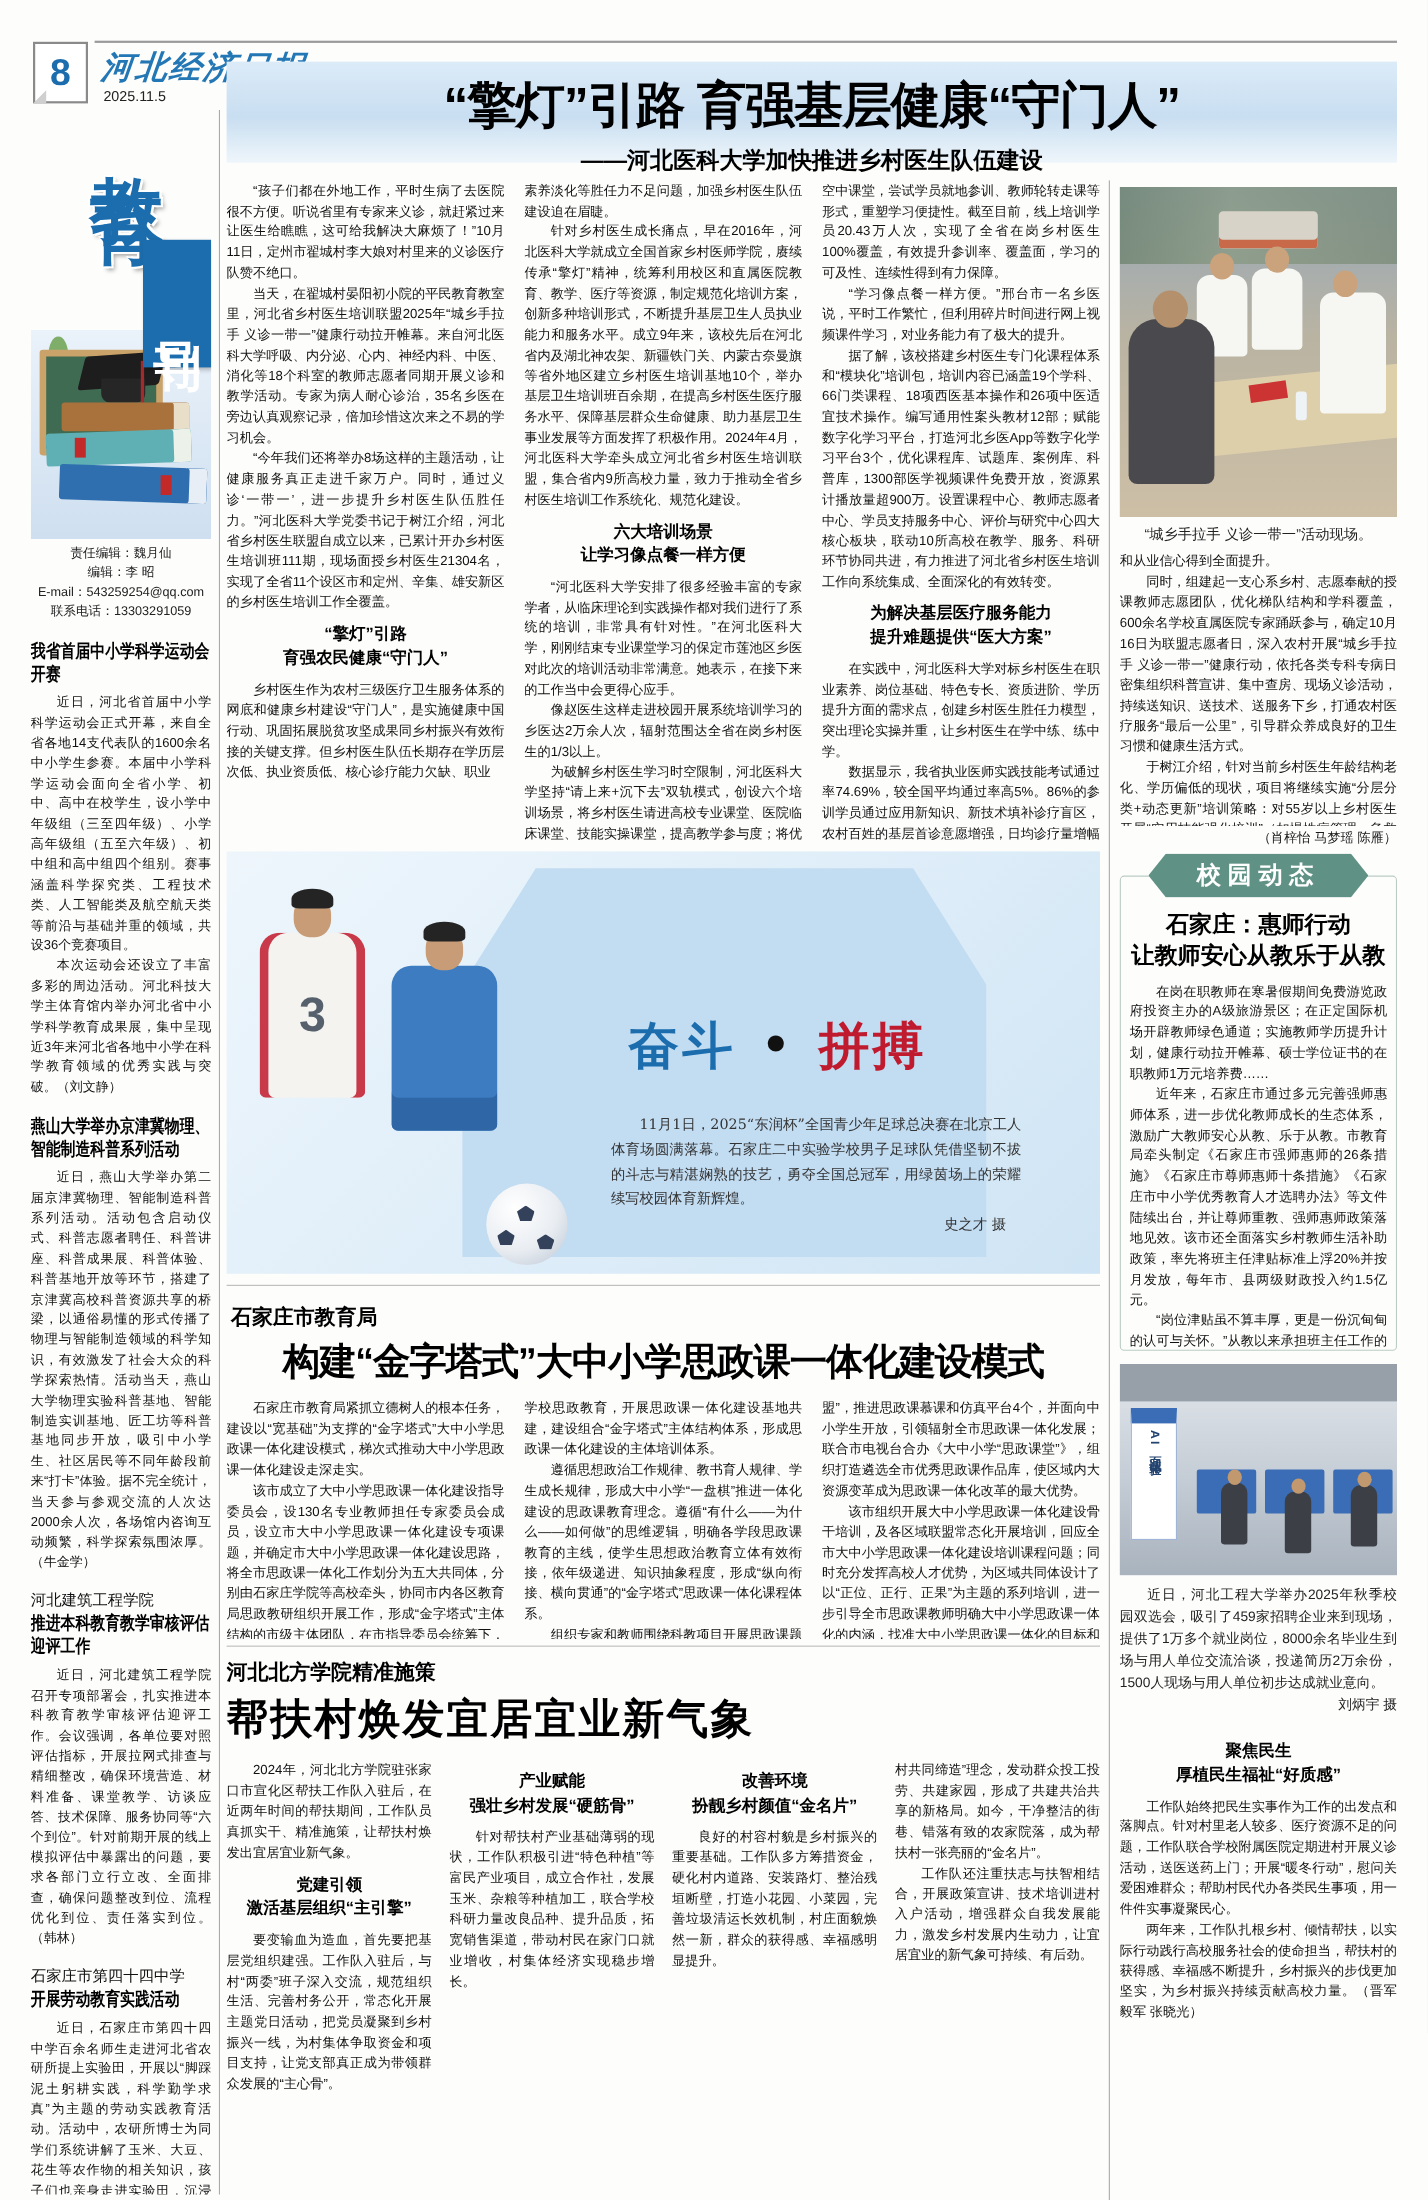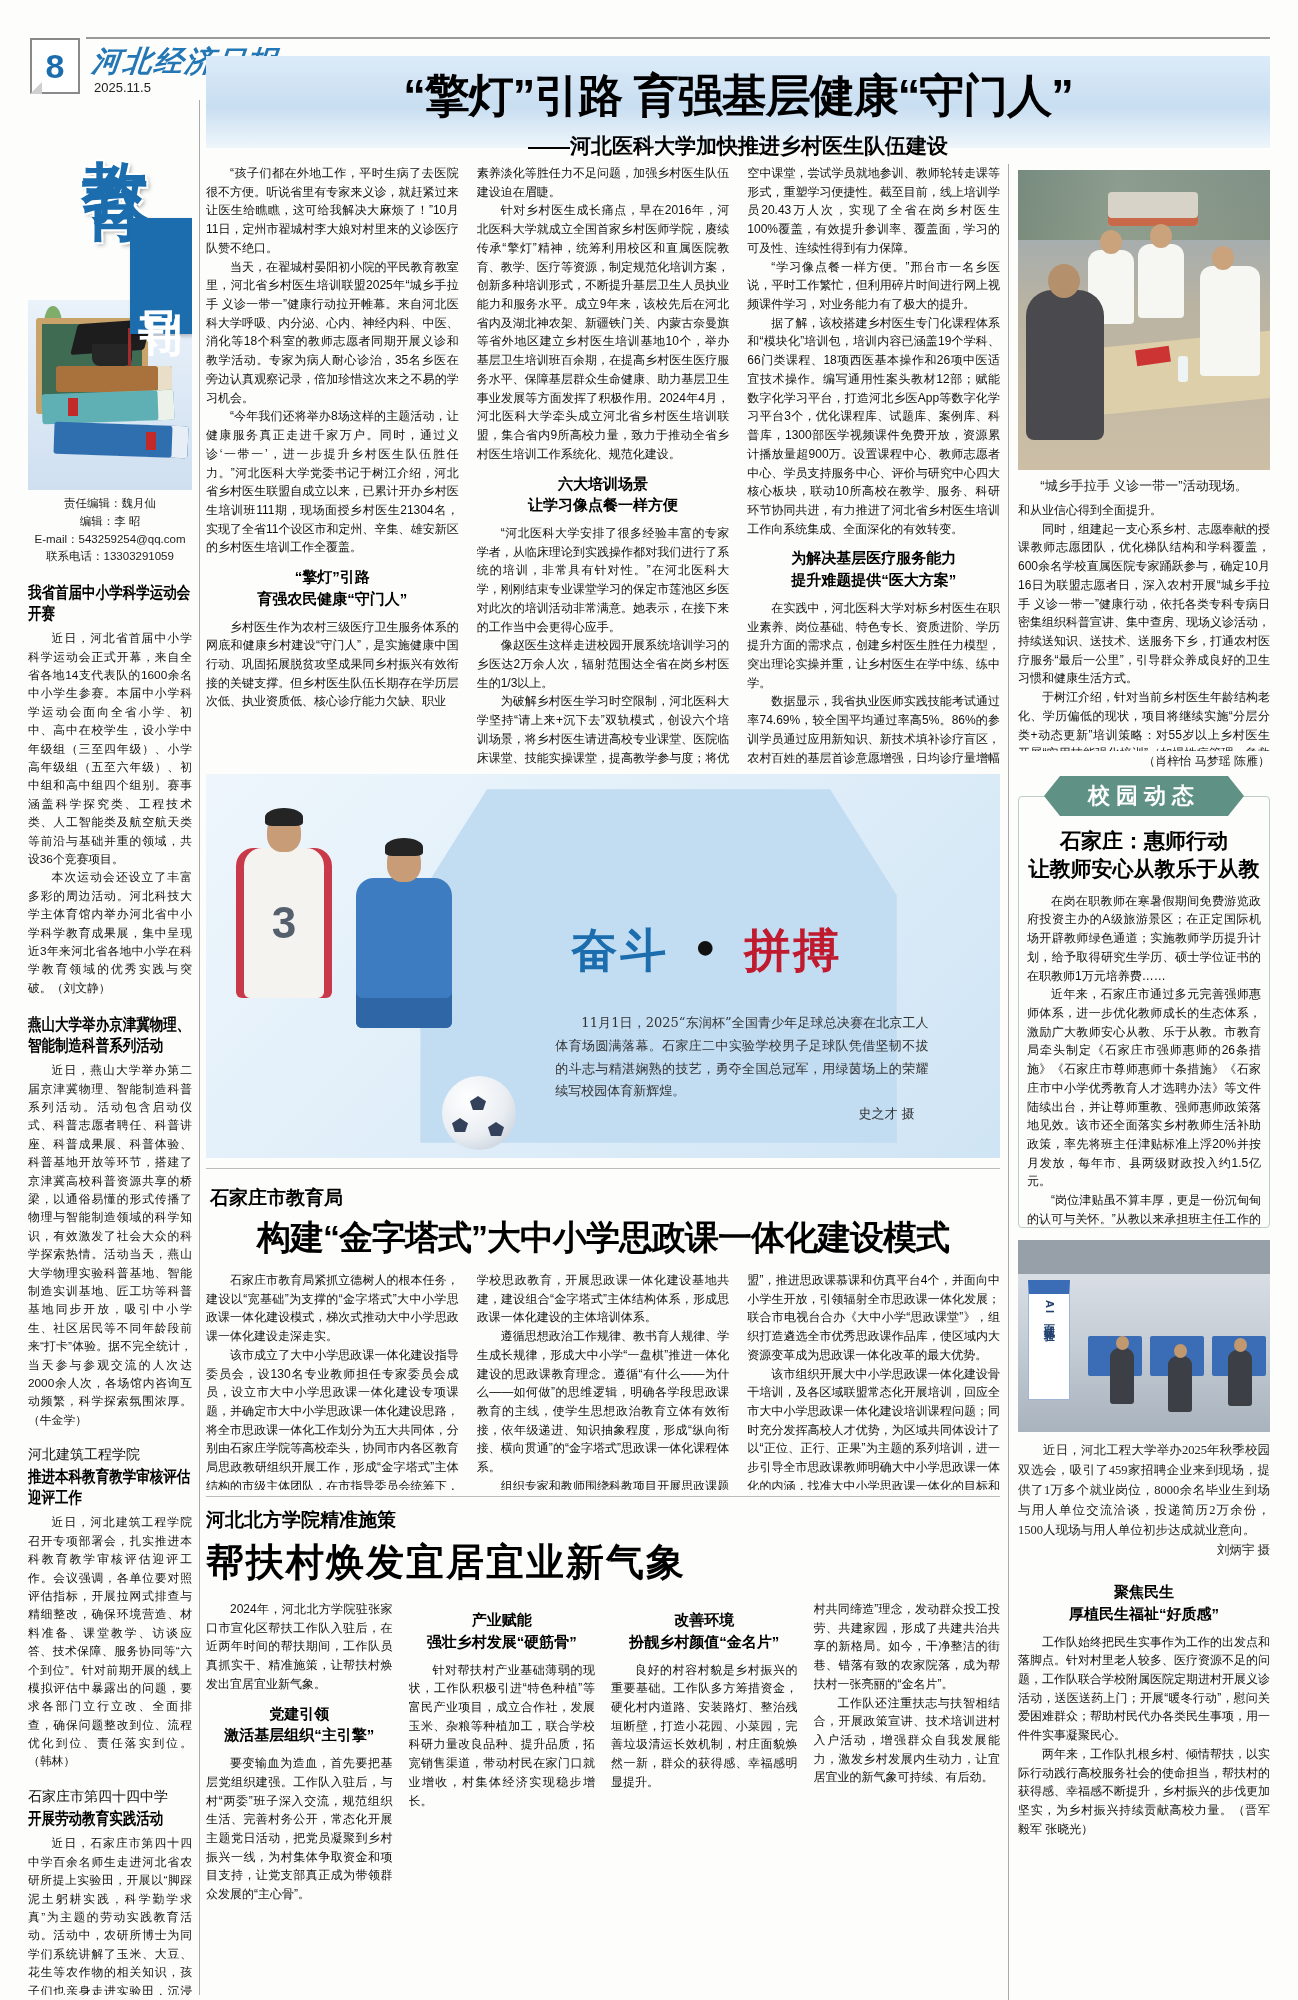"在岗在职教师在寒暑假期间免费游览政府投资主办的A级旅游景区；在正定国际机场开辟教" p.para { text: 给予取得研究生学历 -> 健康行动拉开帷幕 }
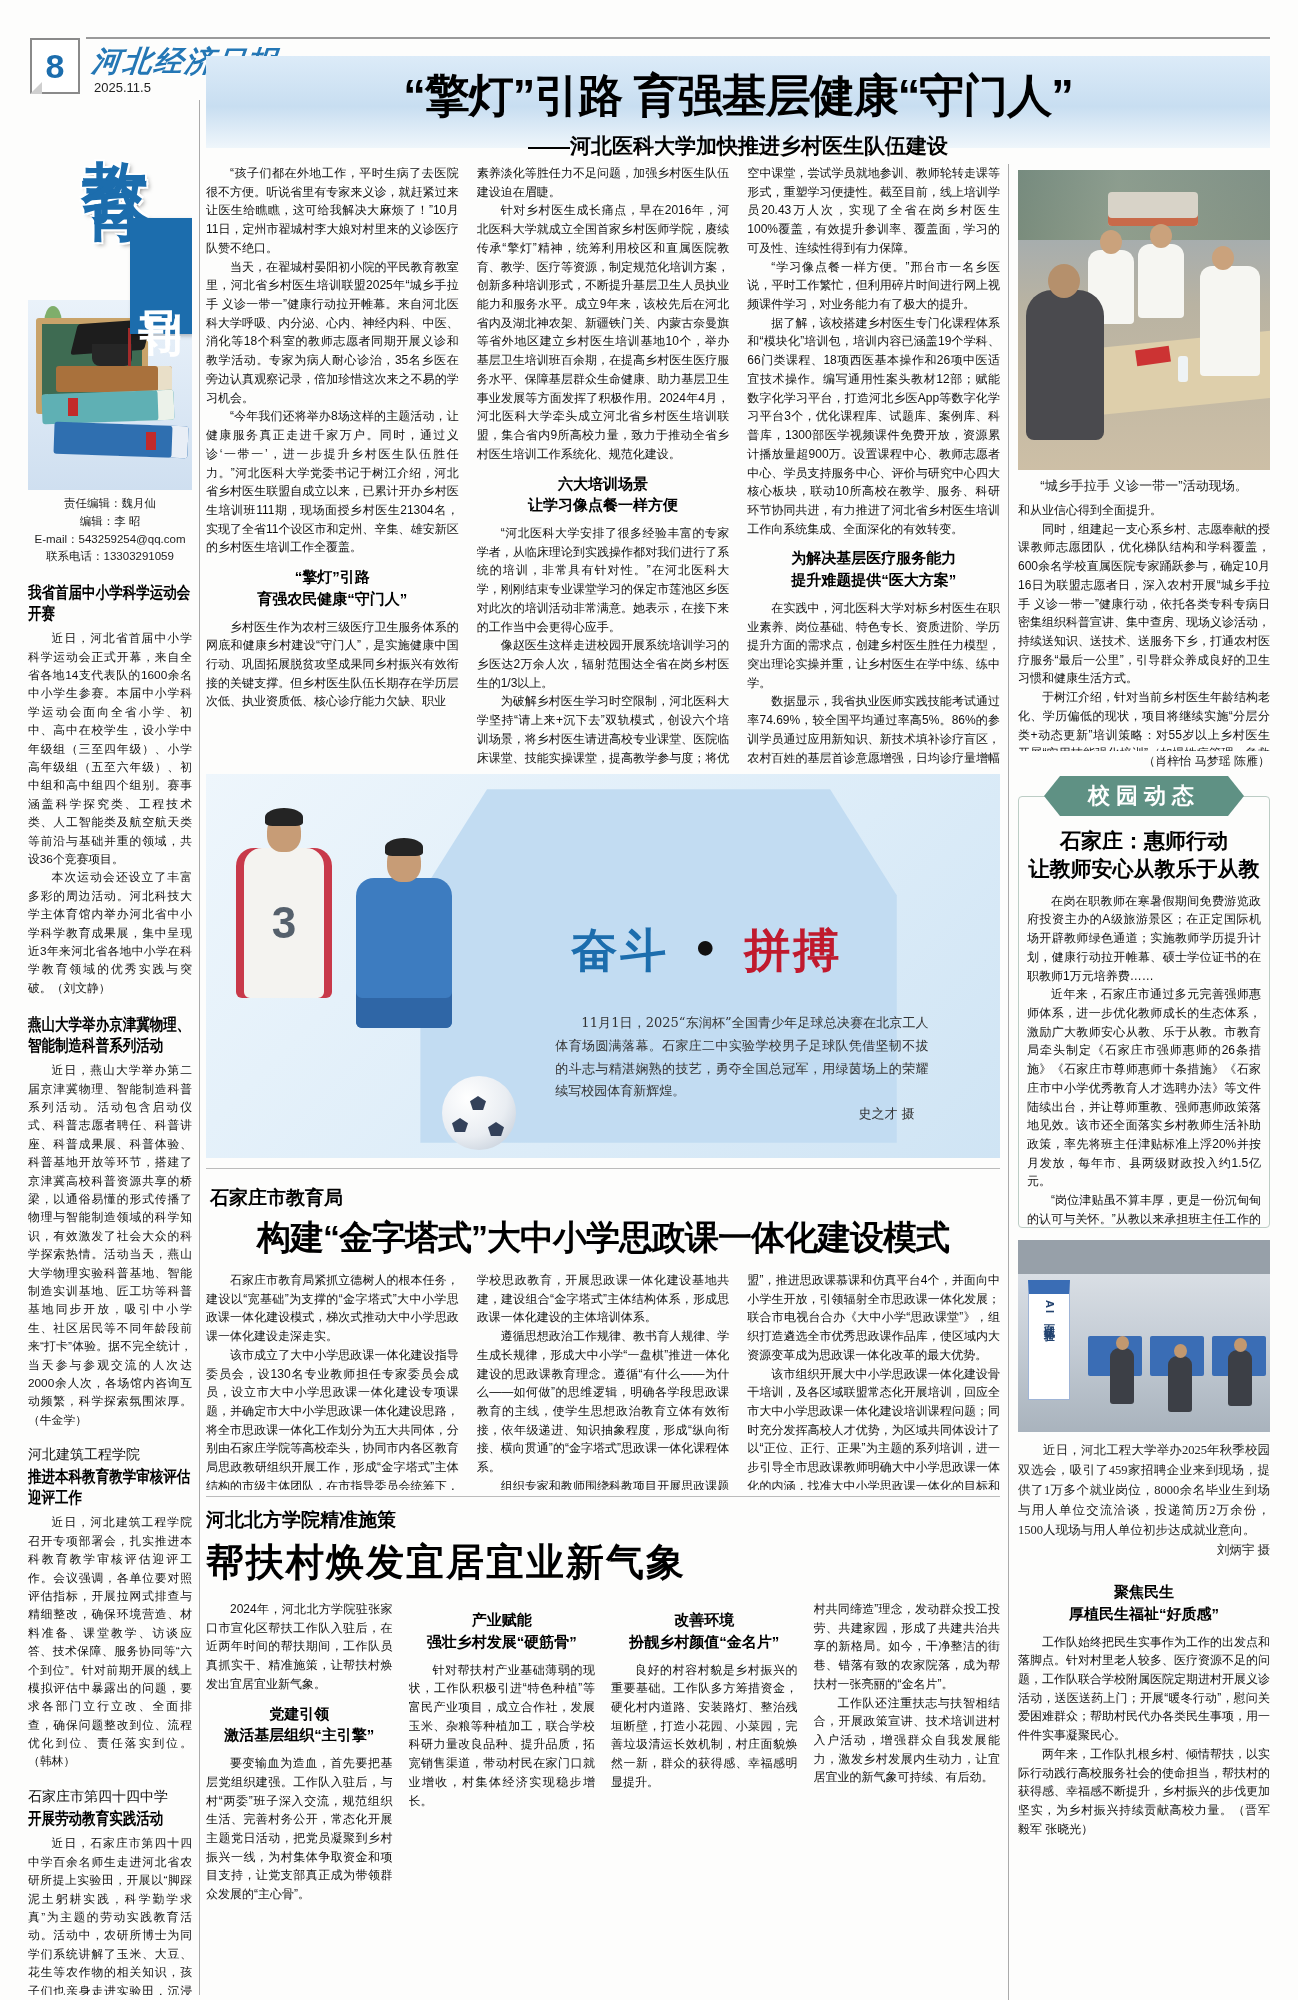"近日，河北工程大学举办2025年秋季校园双选会，吸引了459家招聘企业来到现场，" .jobfair-caption { font-family: Liberation Serif, serif -> Liberation Sans, sans-serif }
